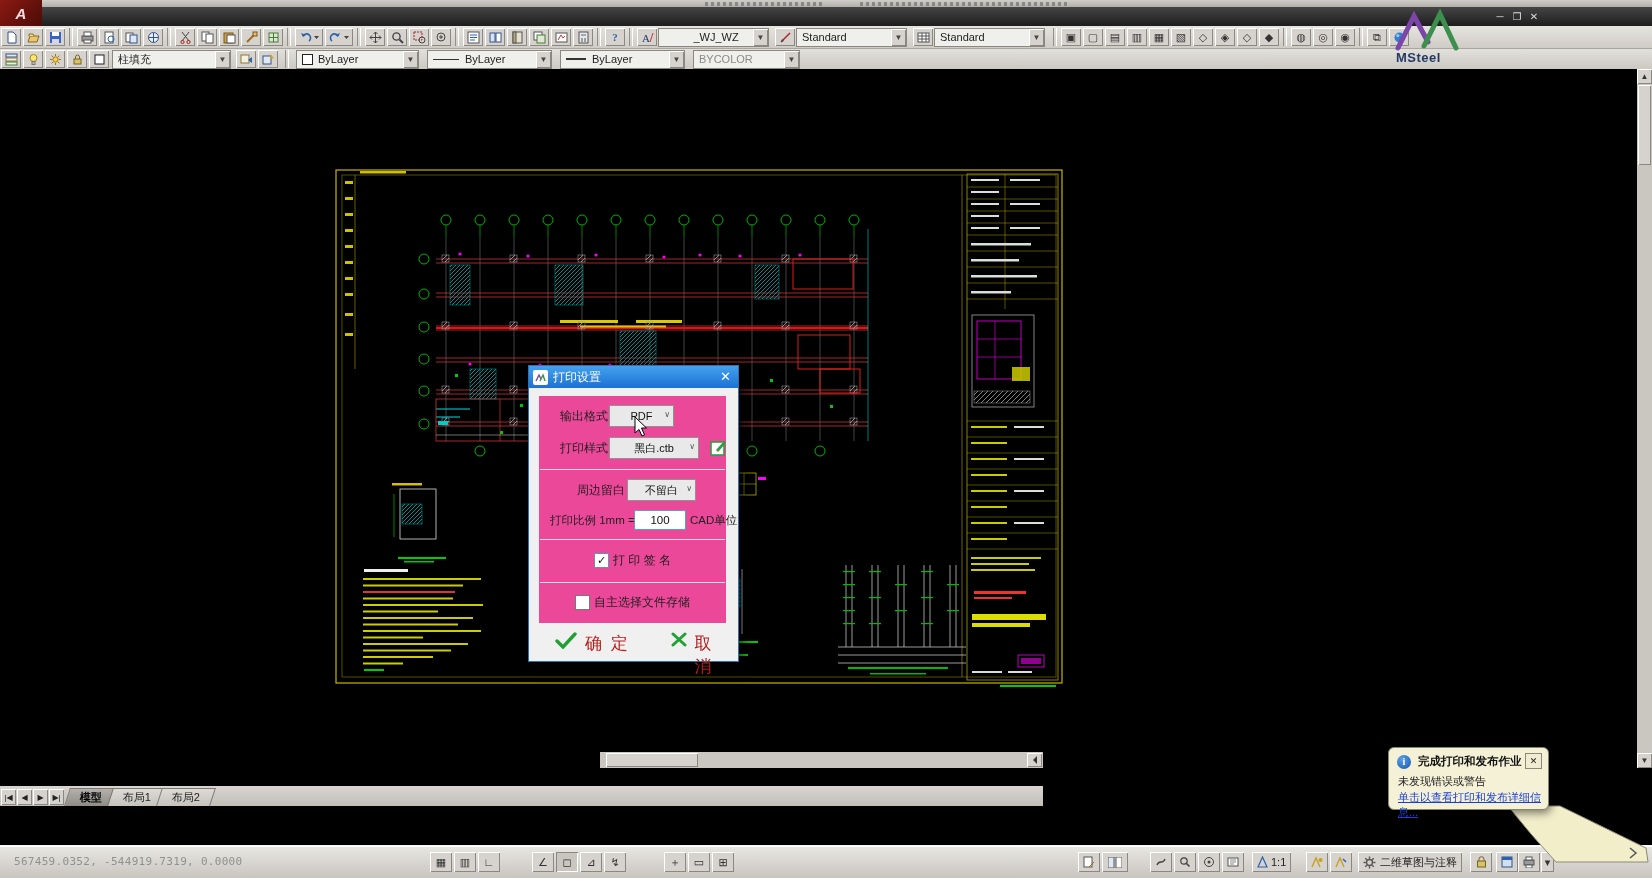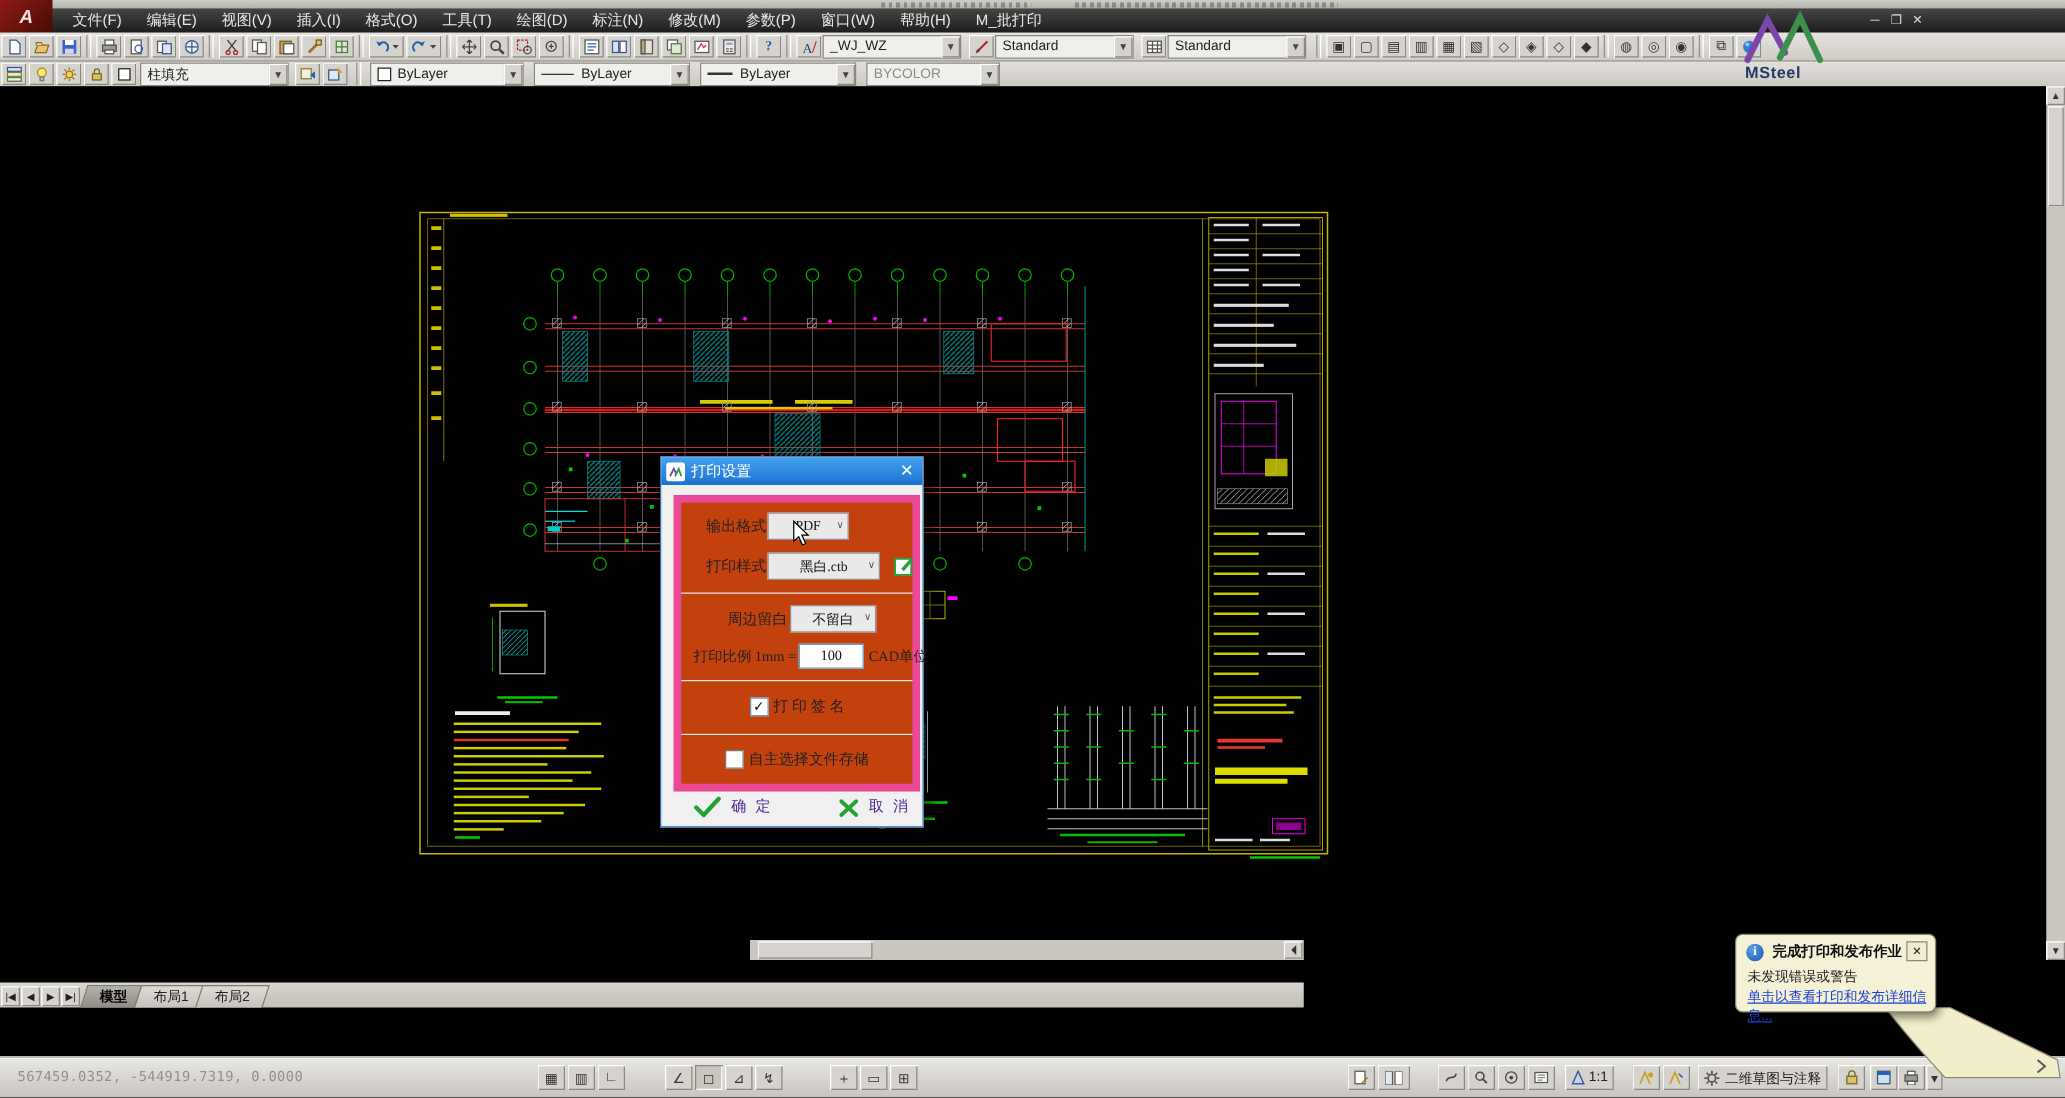"文件(F)" div.menus { html: <div> <span>文件(F)</span> <span>编辑(E)</span> <span>视图(V)</span> <span>插入(I)</span> <span>格式(O)</span> <span>工具(T)</span> <span>绘图(D)</span> <span>标注(N)</span> <span>修改(M)</span> <span>参数(P)</span> <span>窗口(W)</span> <span>帮助(H)</span> <span>M_批打印</span> </div> -> none }
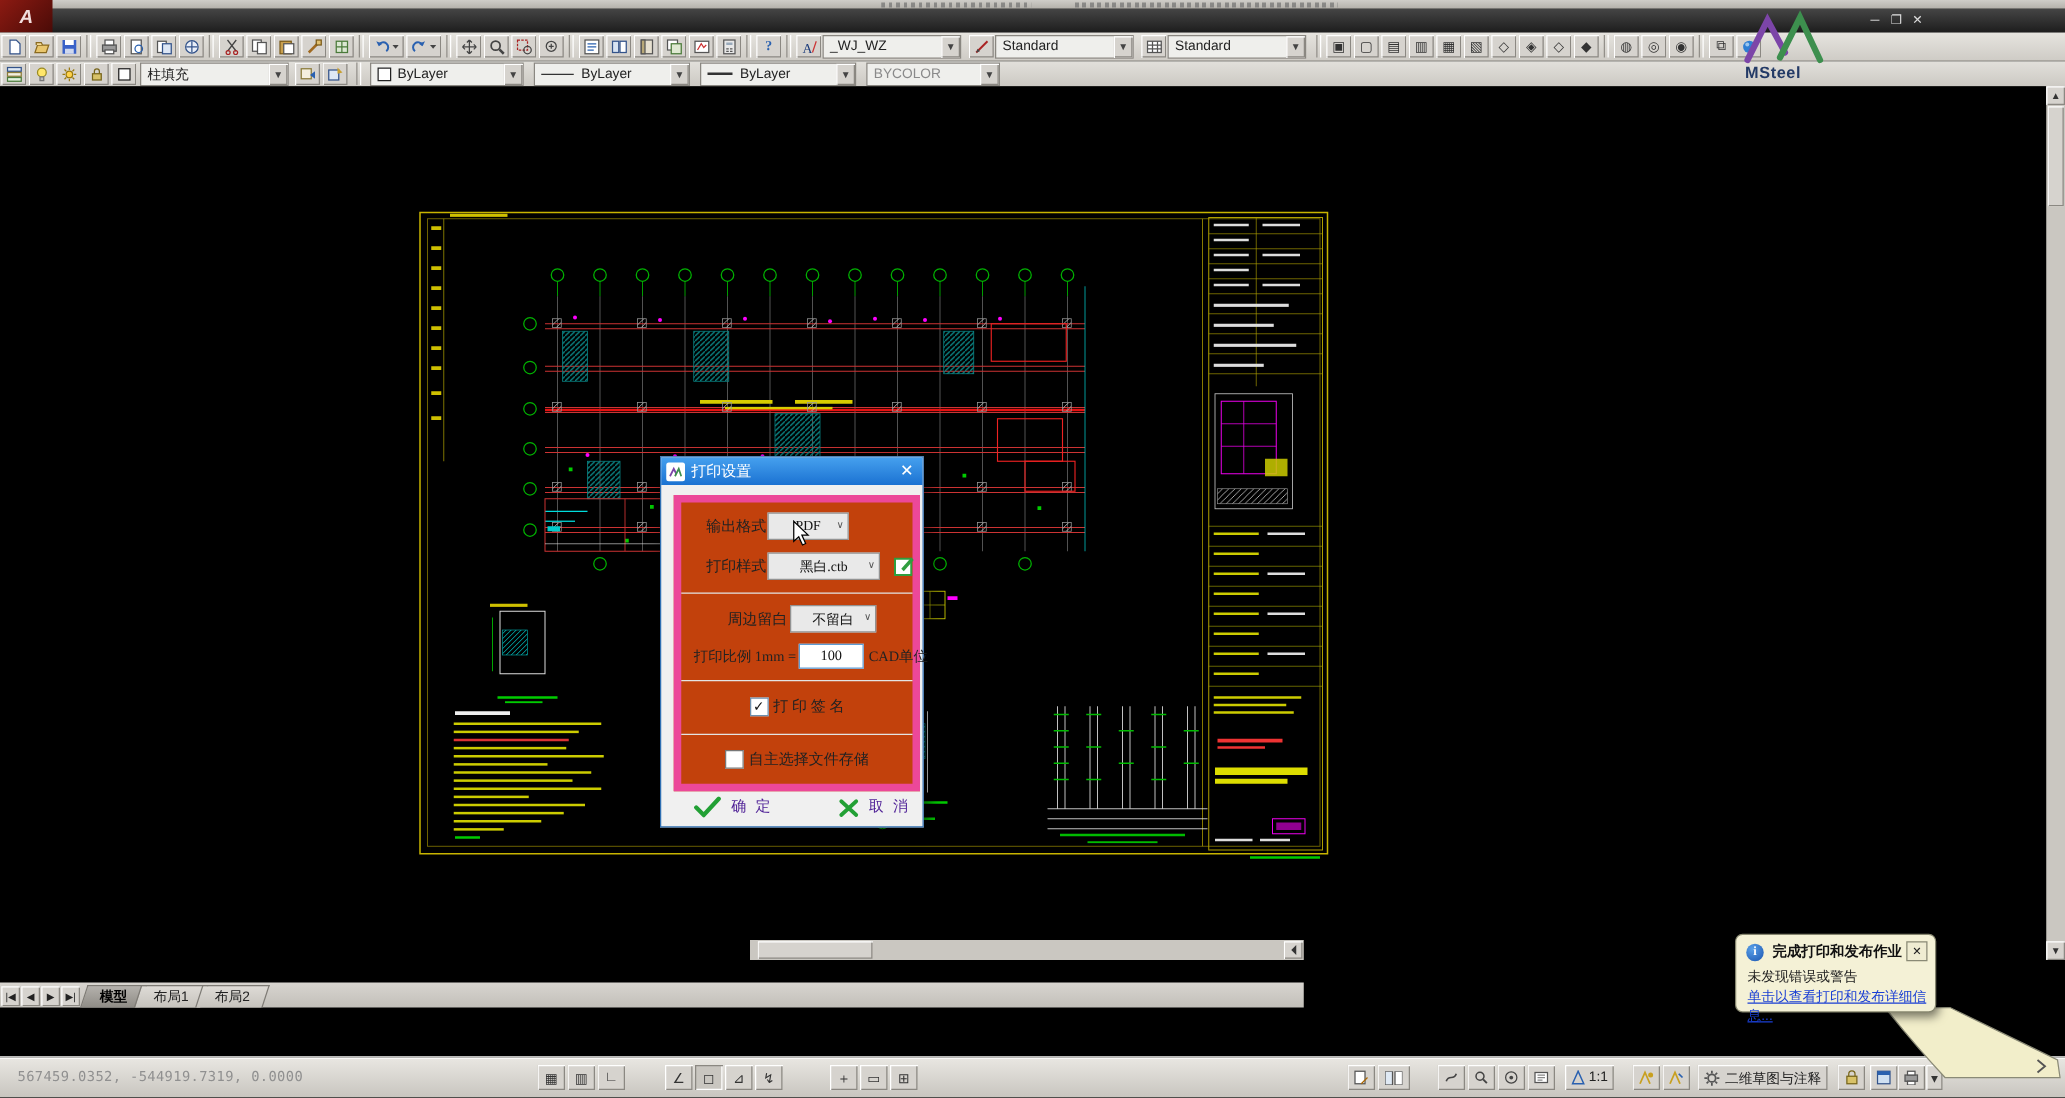"_WJ_WZ" div.combo { justify-content: none -> center }
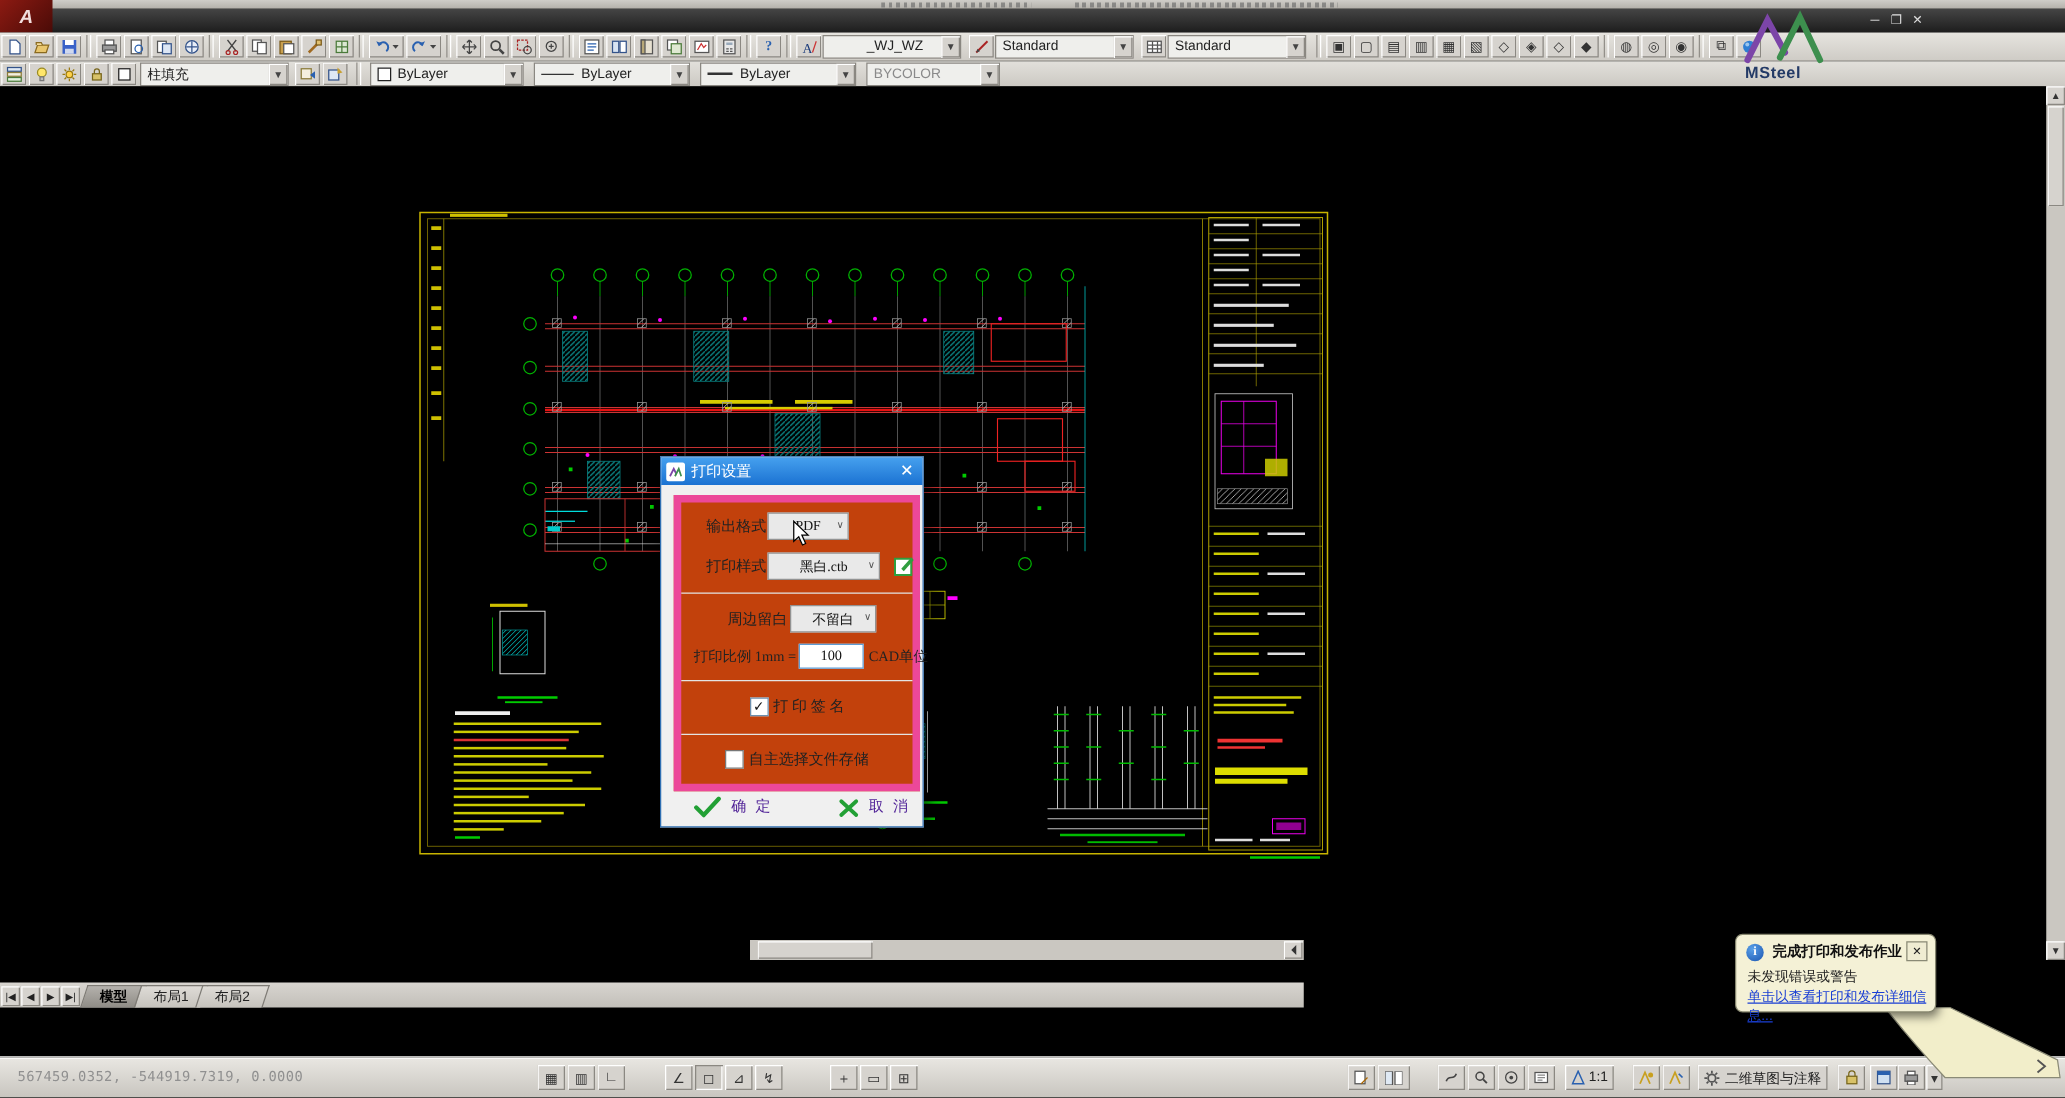"输出格式" #dlg-panel { background: #c2410c -> #ec4899; border: 6px solid #ec4899 -> 1px solid #ec4899; font-family: Liberation Serif, serif -> none }
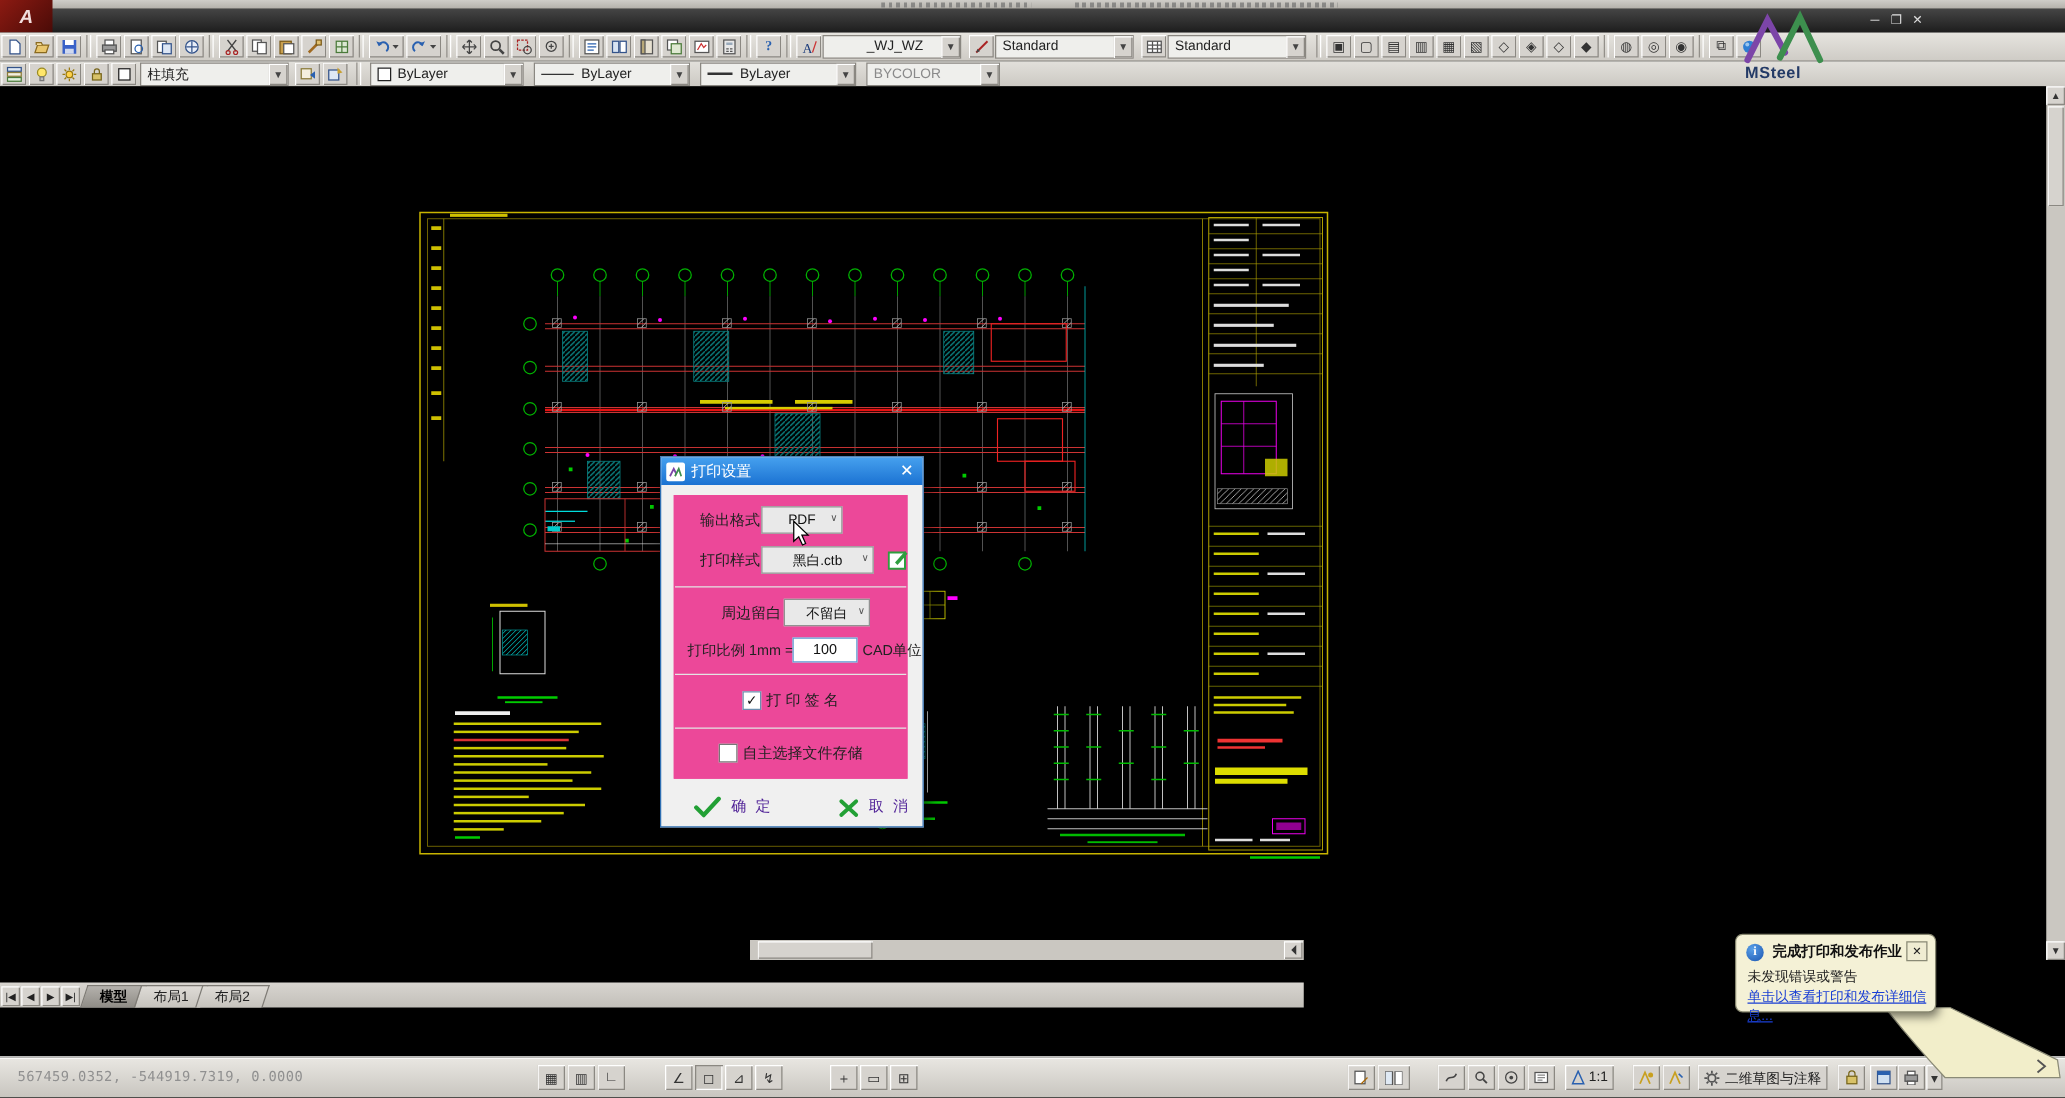"确 定" .dbtn { align-items: flex-end -> flex-start; color: #4c1d95 -> #b91c1c; font-size: 12px -> 17px }
